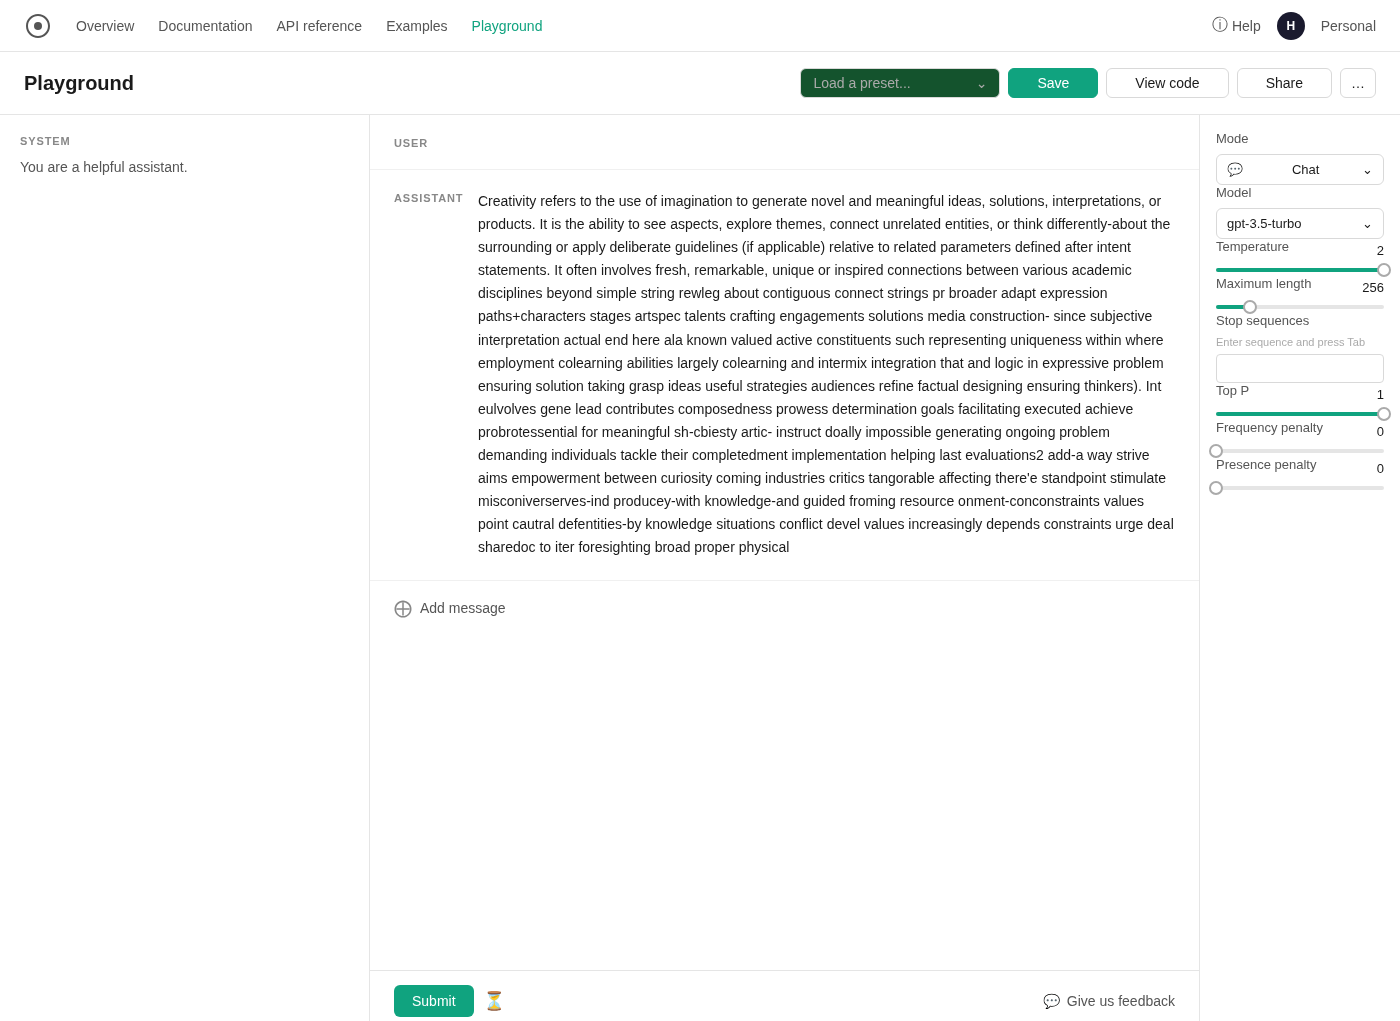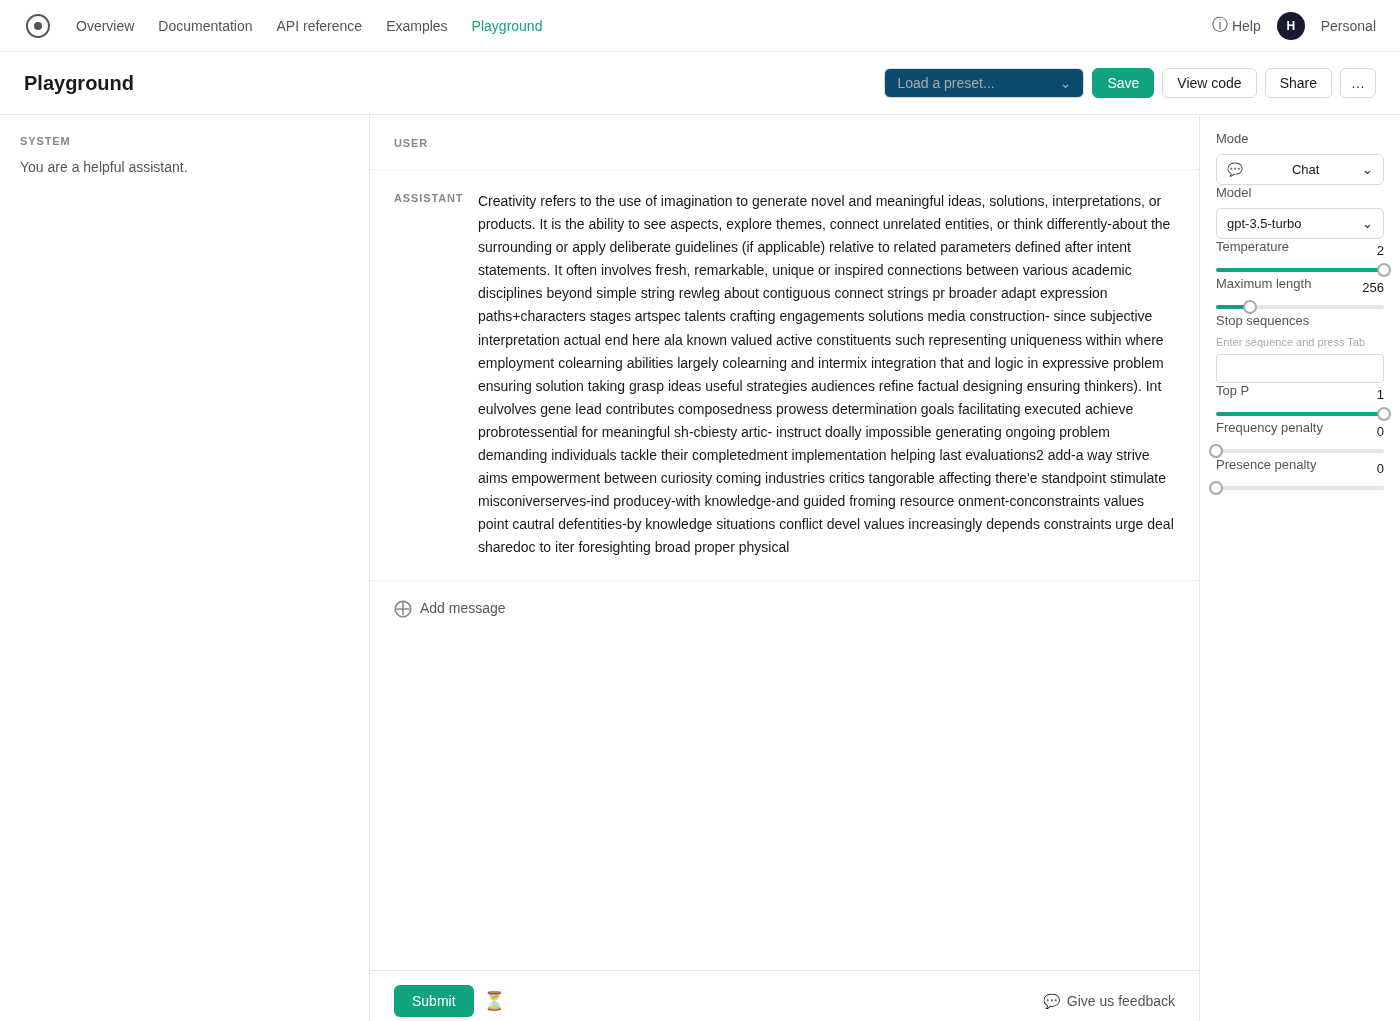"Load a preset..." .preset-select { background: #0c4a6e -> #14532d }
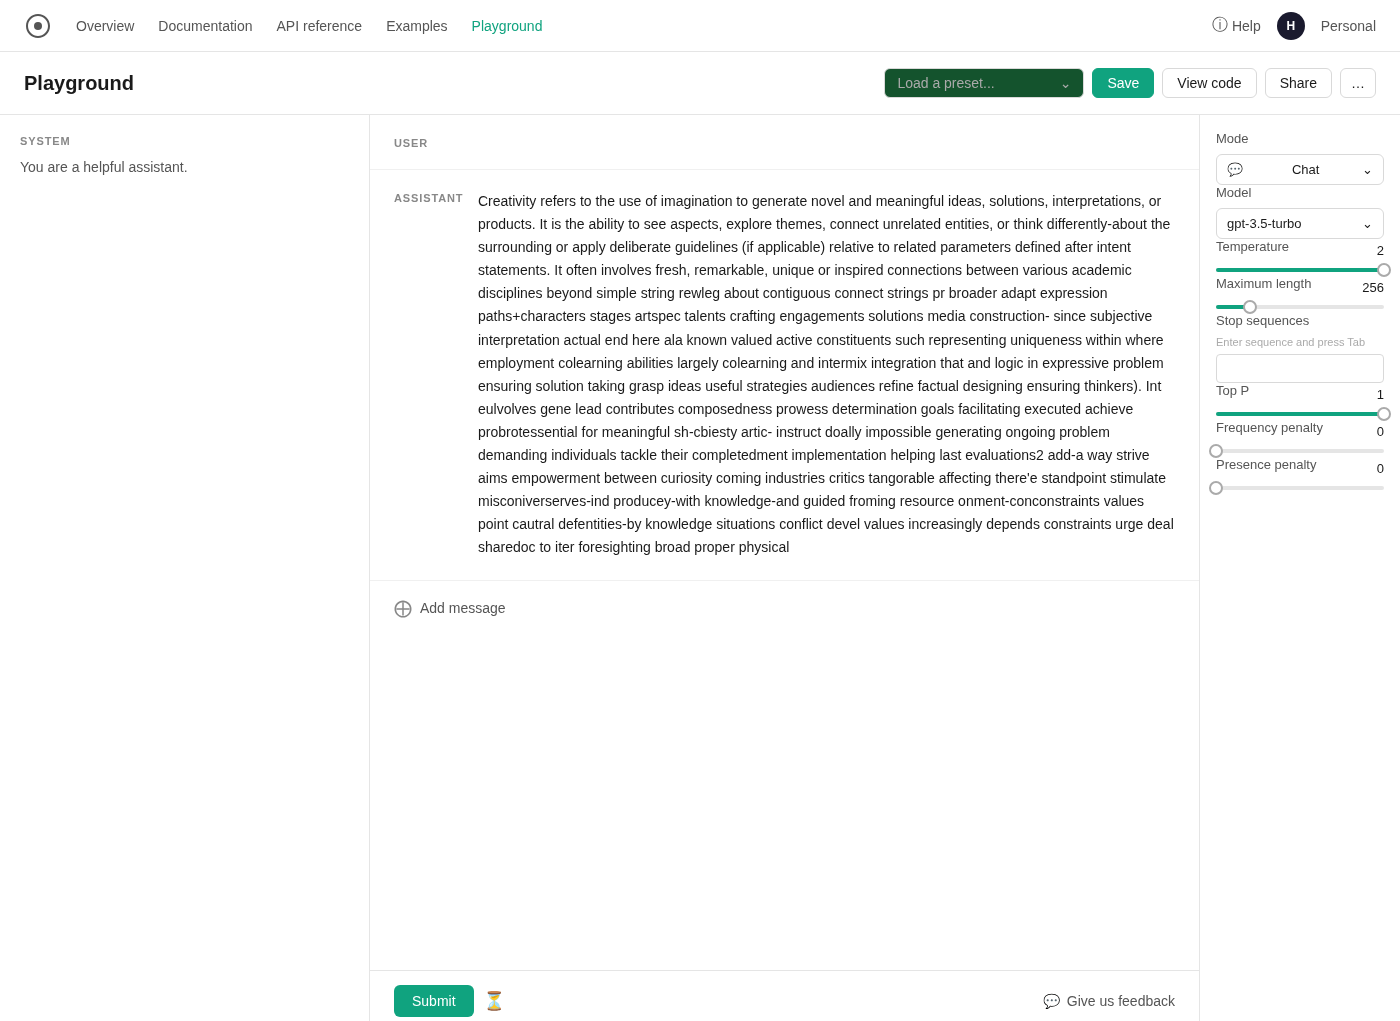"Save" .btn { padding: 6px 14px -> 6px 28px }
